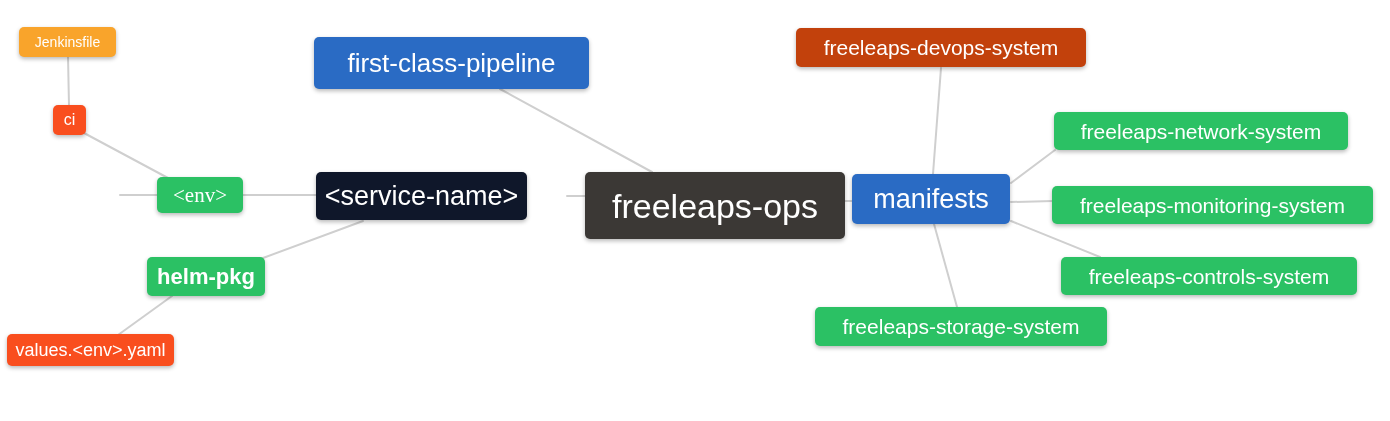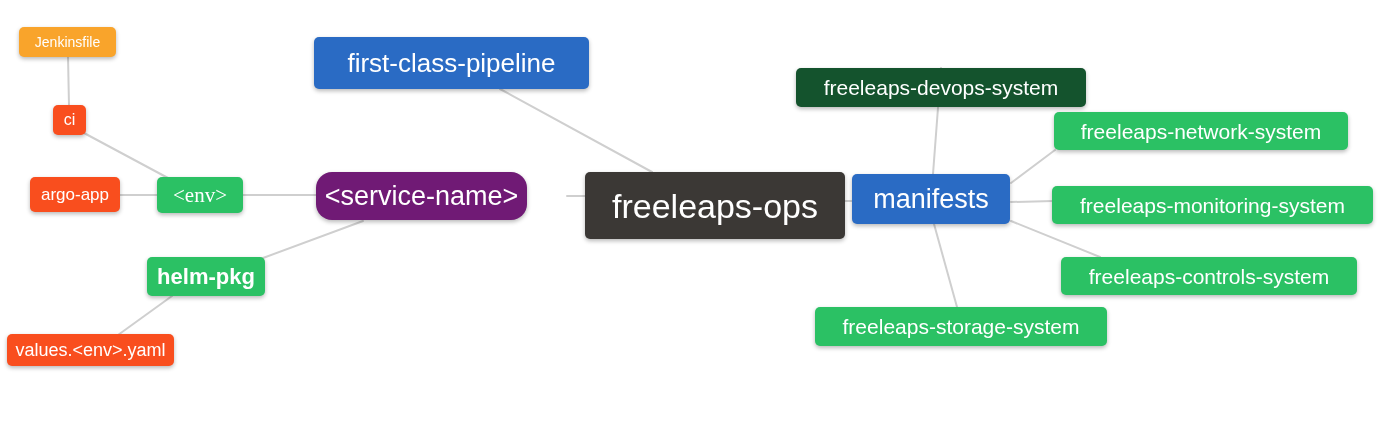"freeleaps-devops-system" div.node { background: #14532d -> #c2410c; margin-top: 40px -> none }
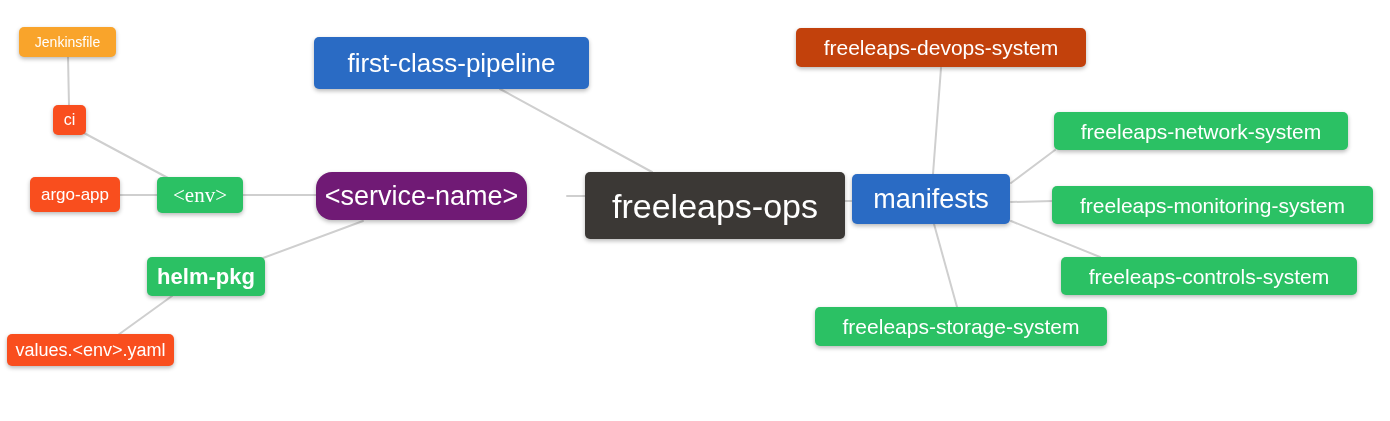"argo-app" div.node { html: <div>argo-app</div> -> none }
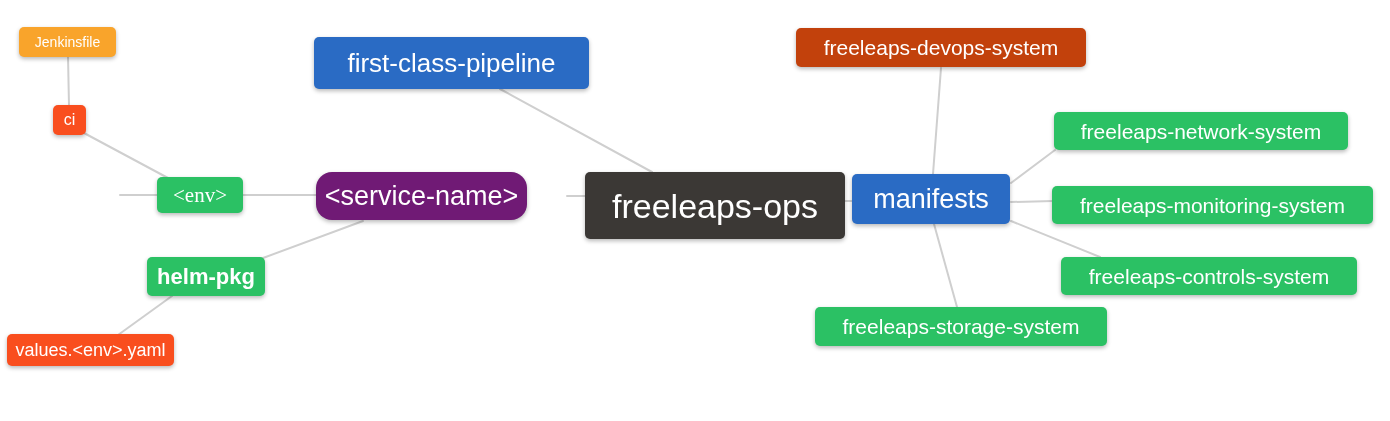"<service-name>" div.node { background: #701a75 -> #0f172a; border-radius: 16px -> none }
